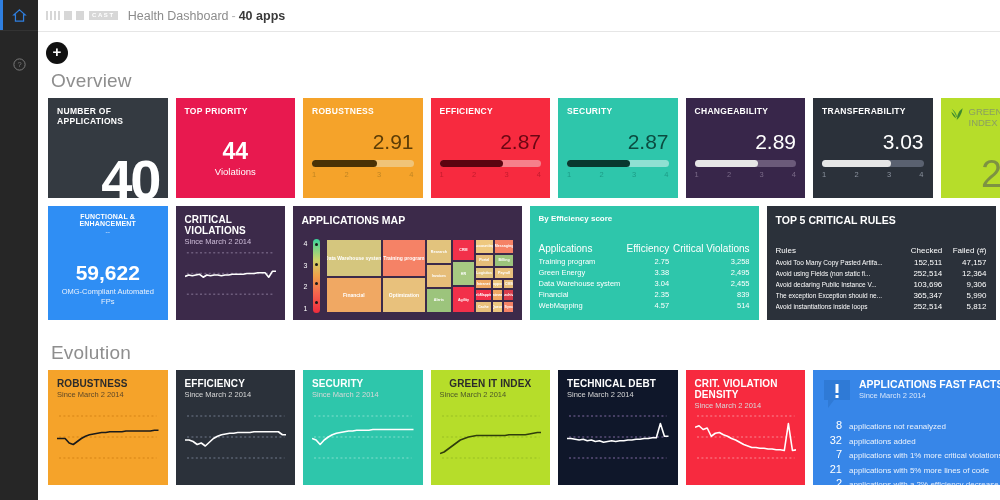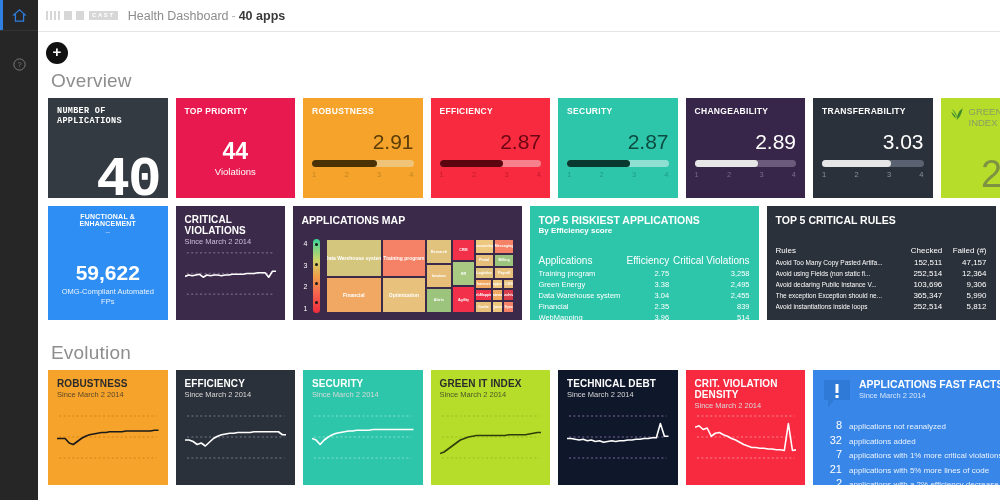"NUMBER OF APPLICATIONS" .kpi-count { font-family: Liberation Mono, monospace -> none }
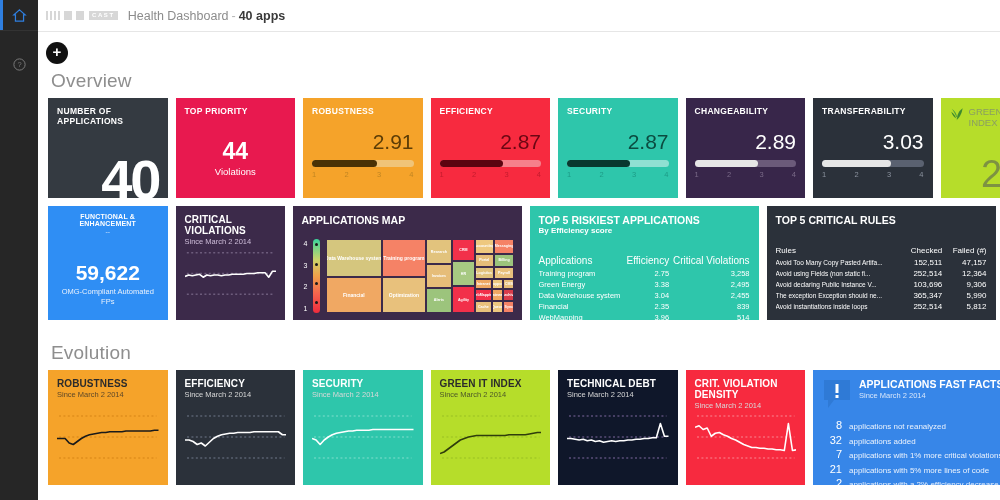"TOP 5 RISKIEST APPLICATIONS" div.t { html: <div>TOP 5 RISKIEST APPLICATIONS</div> -> none }
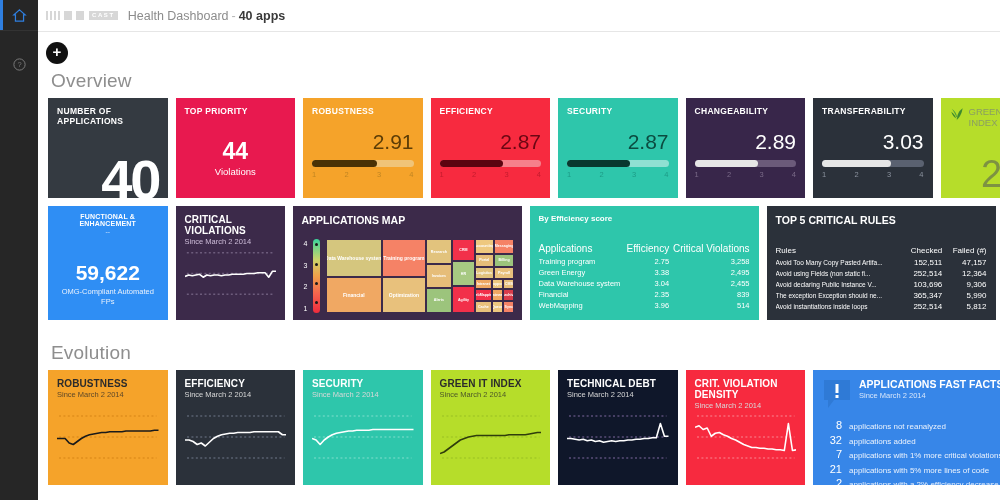"3.96" td { text: 3.96 -> 4.57 }
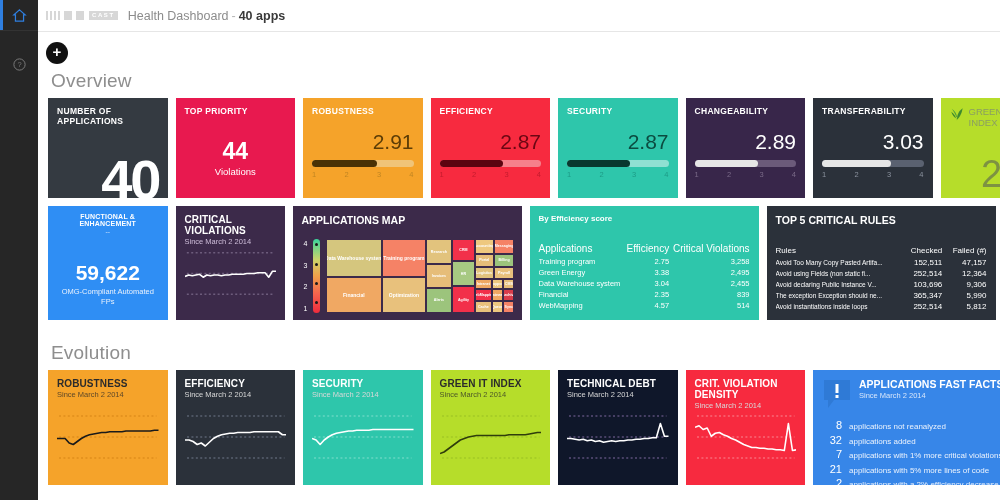"GREEN IT INDEX" div.t { text-align: none -> center }
